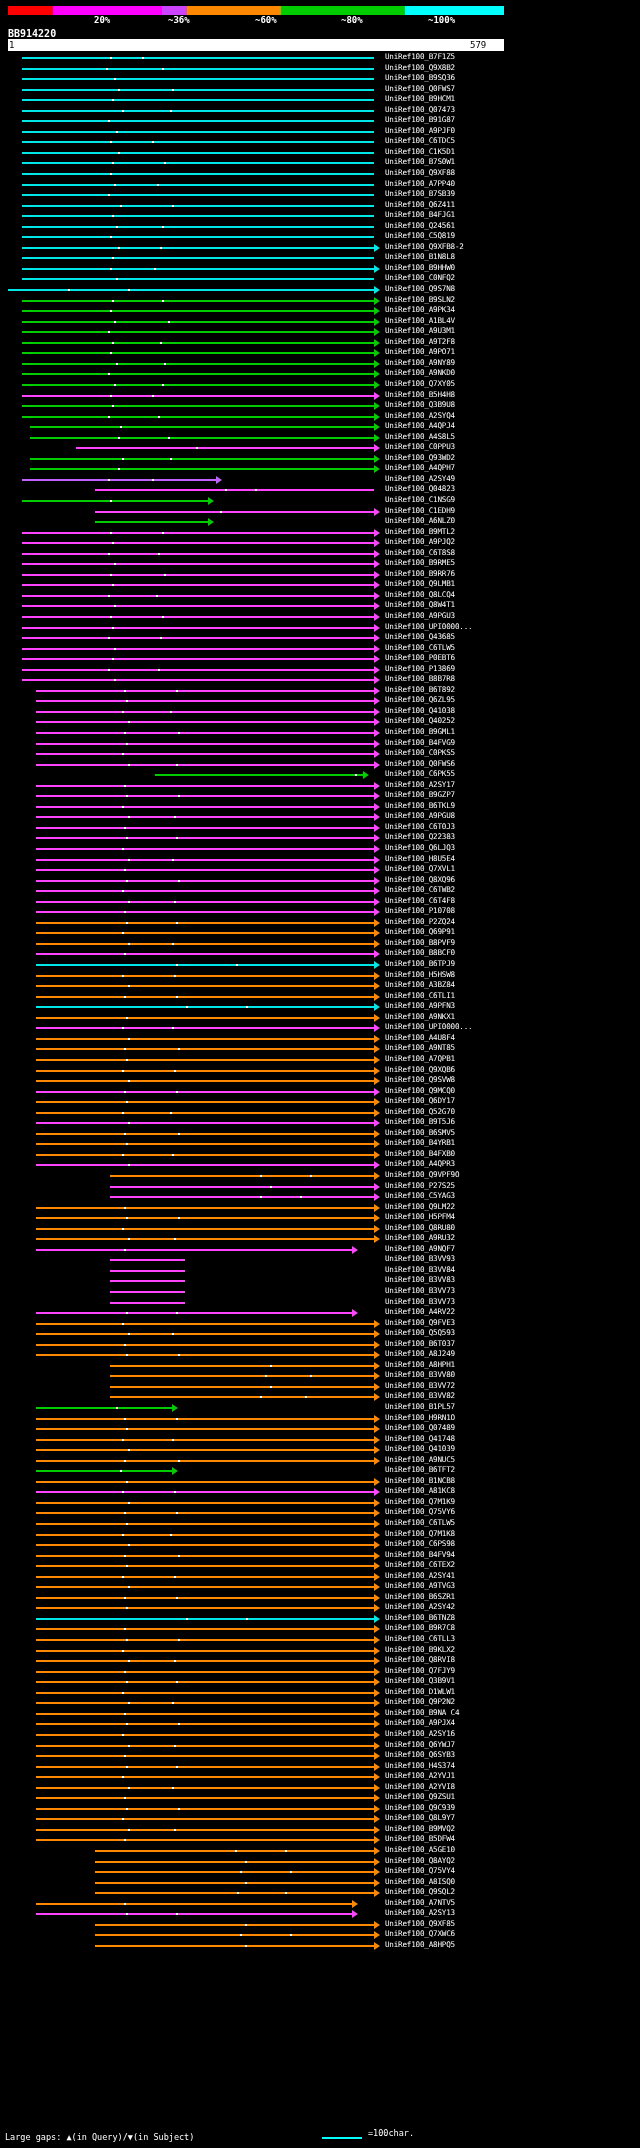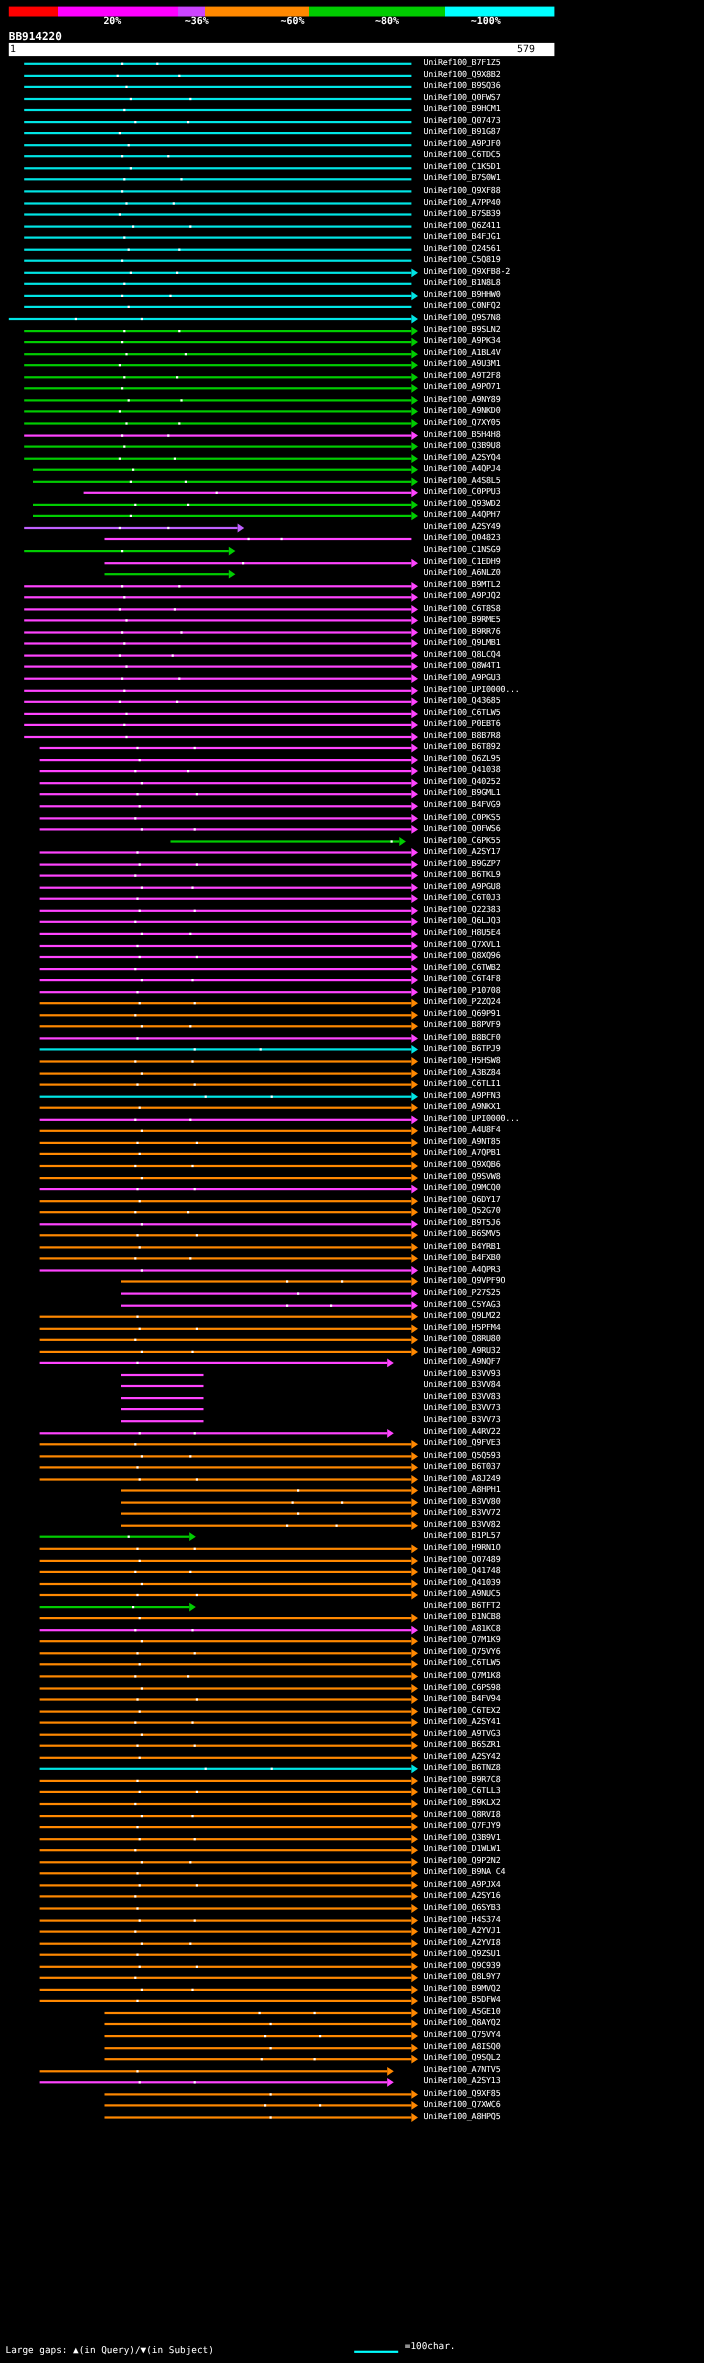"UniRef100_P13869" div.row { html: none -> <div> <div></div> <div></div> <div></div> <div></div> <div>UniRef100_P13869</div> </div> }
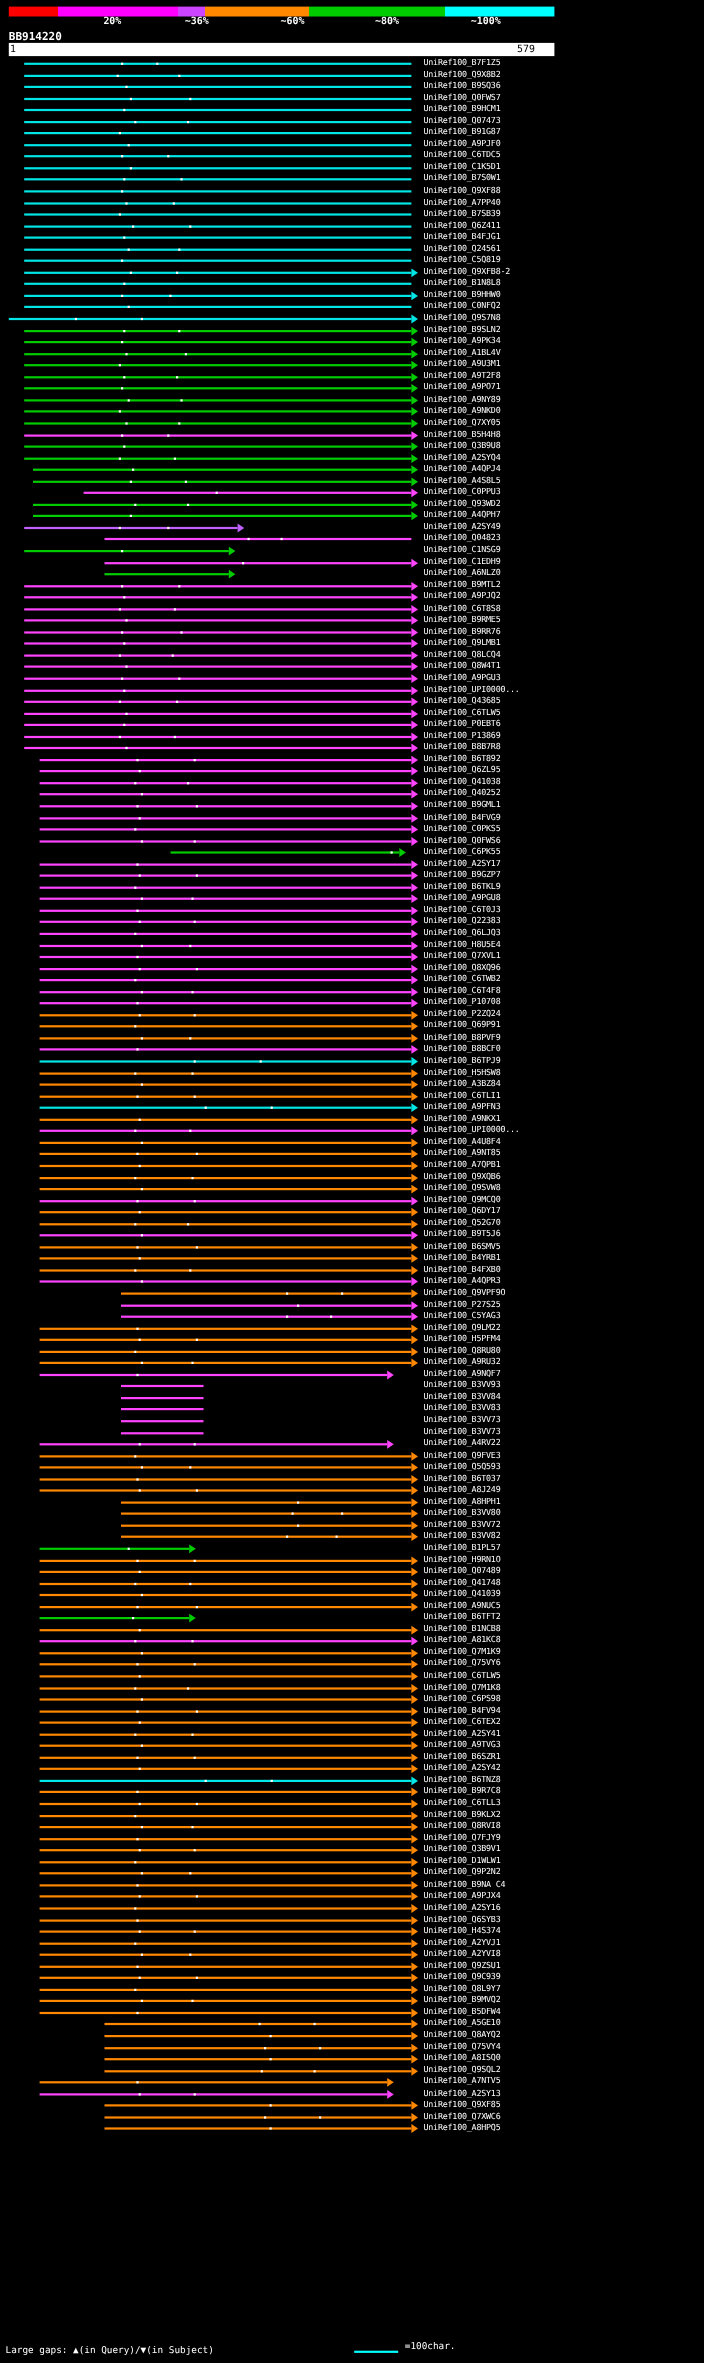"UniRef100_Q6YWJ7" div.row { html: none -> <div> <div></div> <div></div> <div></div> <div></div> <div>UniRef100_Q6YWJ7</div> </div> }
